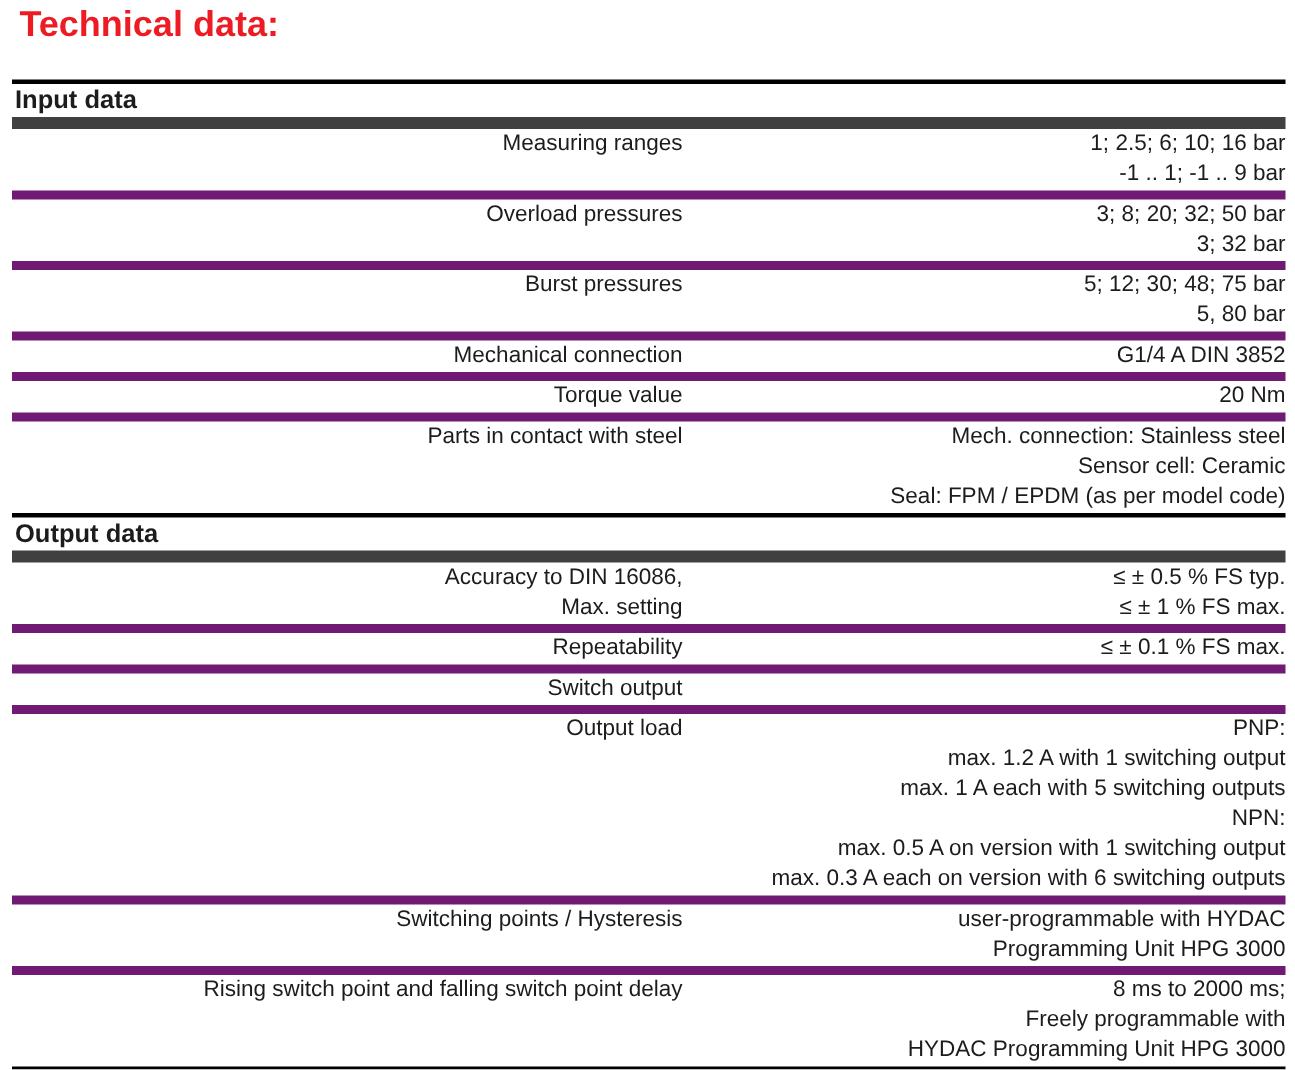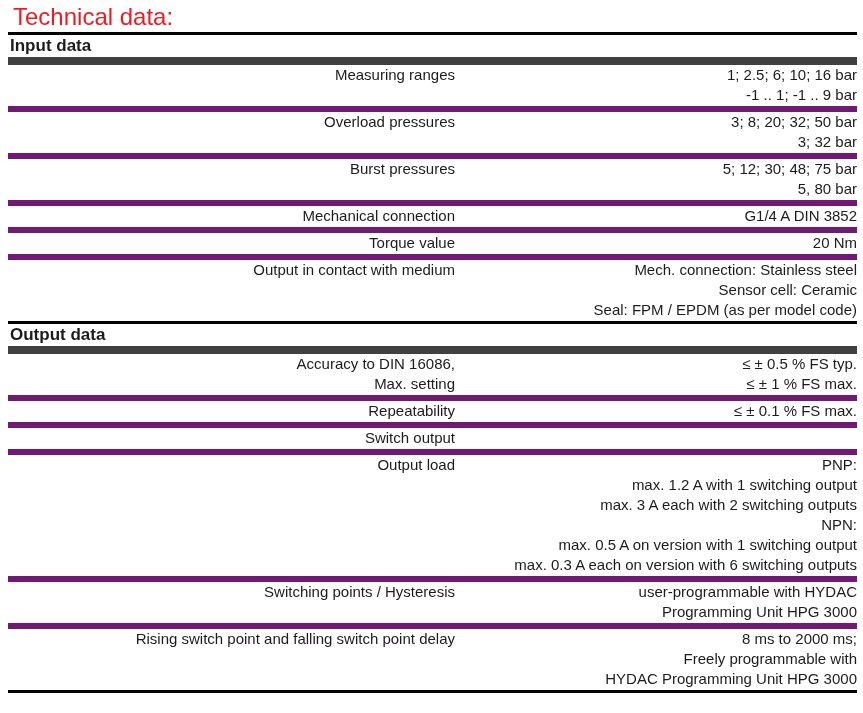"Technical data:" .page-title { font-weight: normal -> bold; padding: 4px 0 2px 5px -> 4px 0 23px 5px }
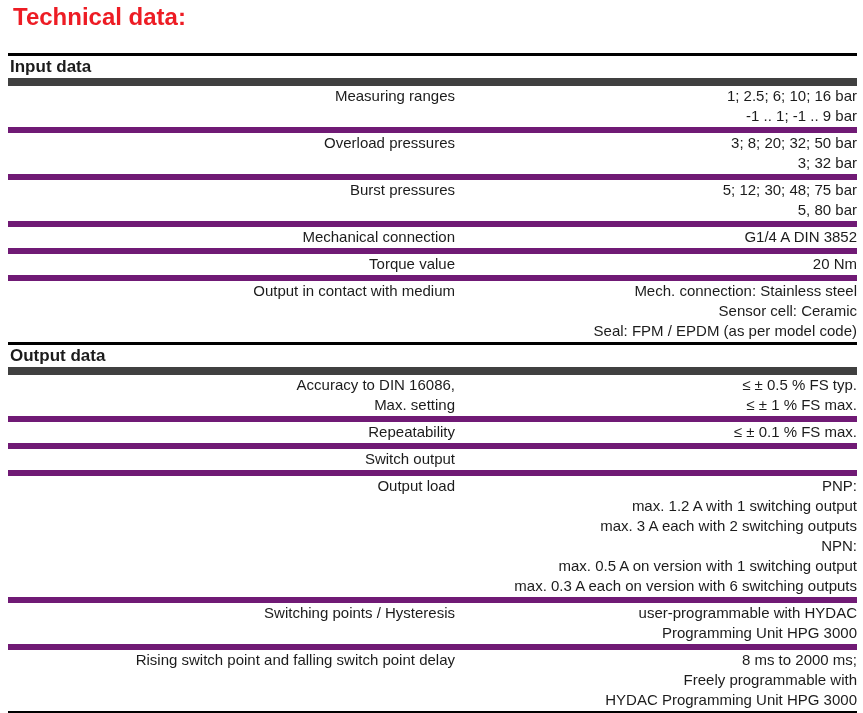"Output in contact with medium" div.line { text: Output in contact with medium -> Parts in contact with steel }
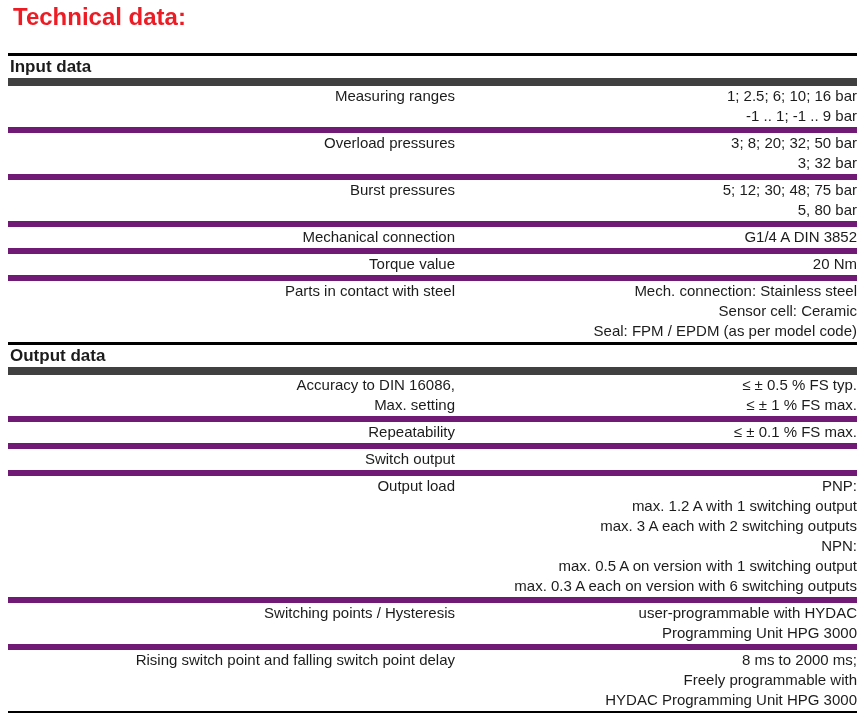"max. 3 A each with" div.line { text: 3 A each with 2 -> 1 A each with 5 }
